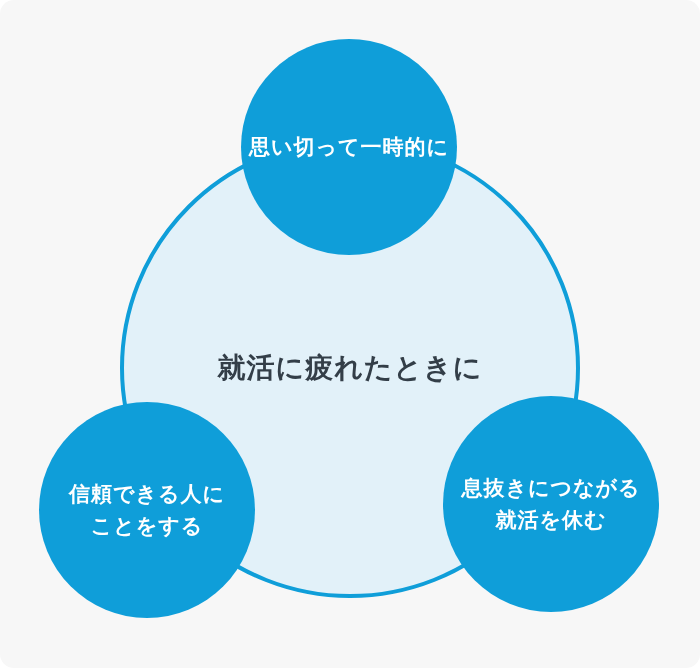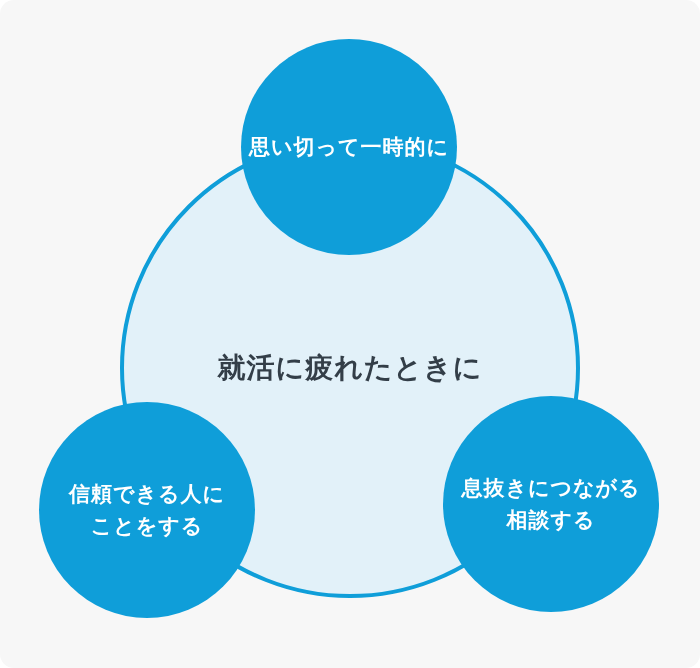"相談する" span.line { text: 相談する -> 就活を休む }
